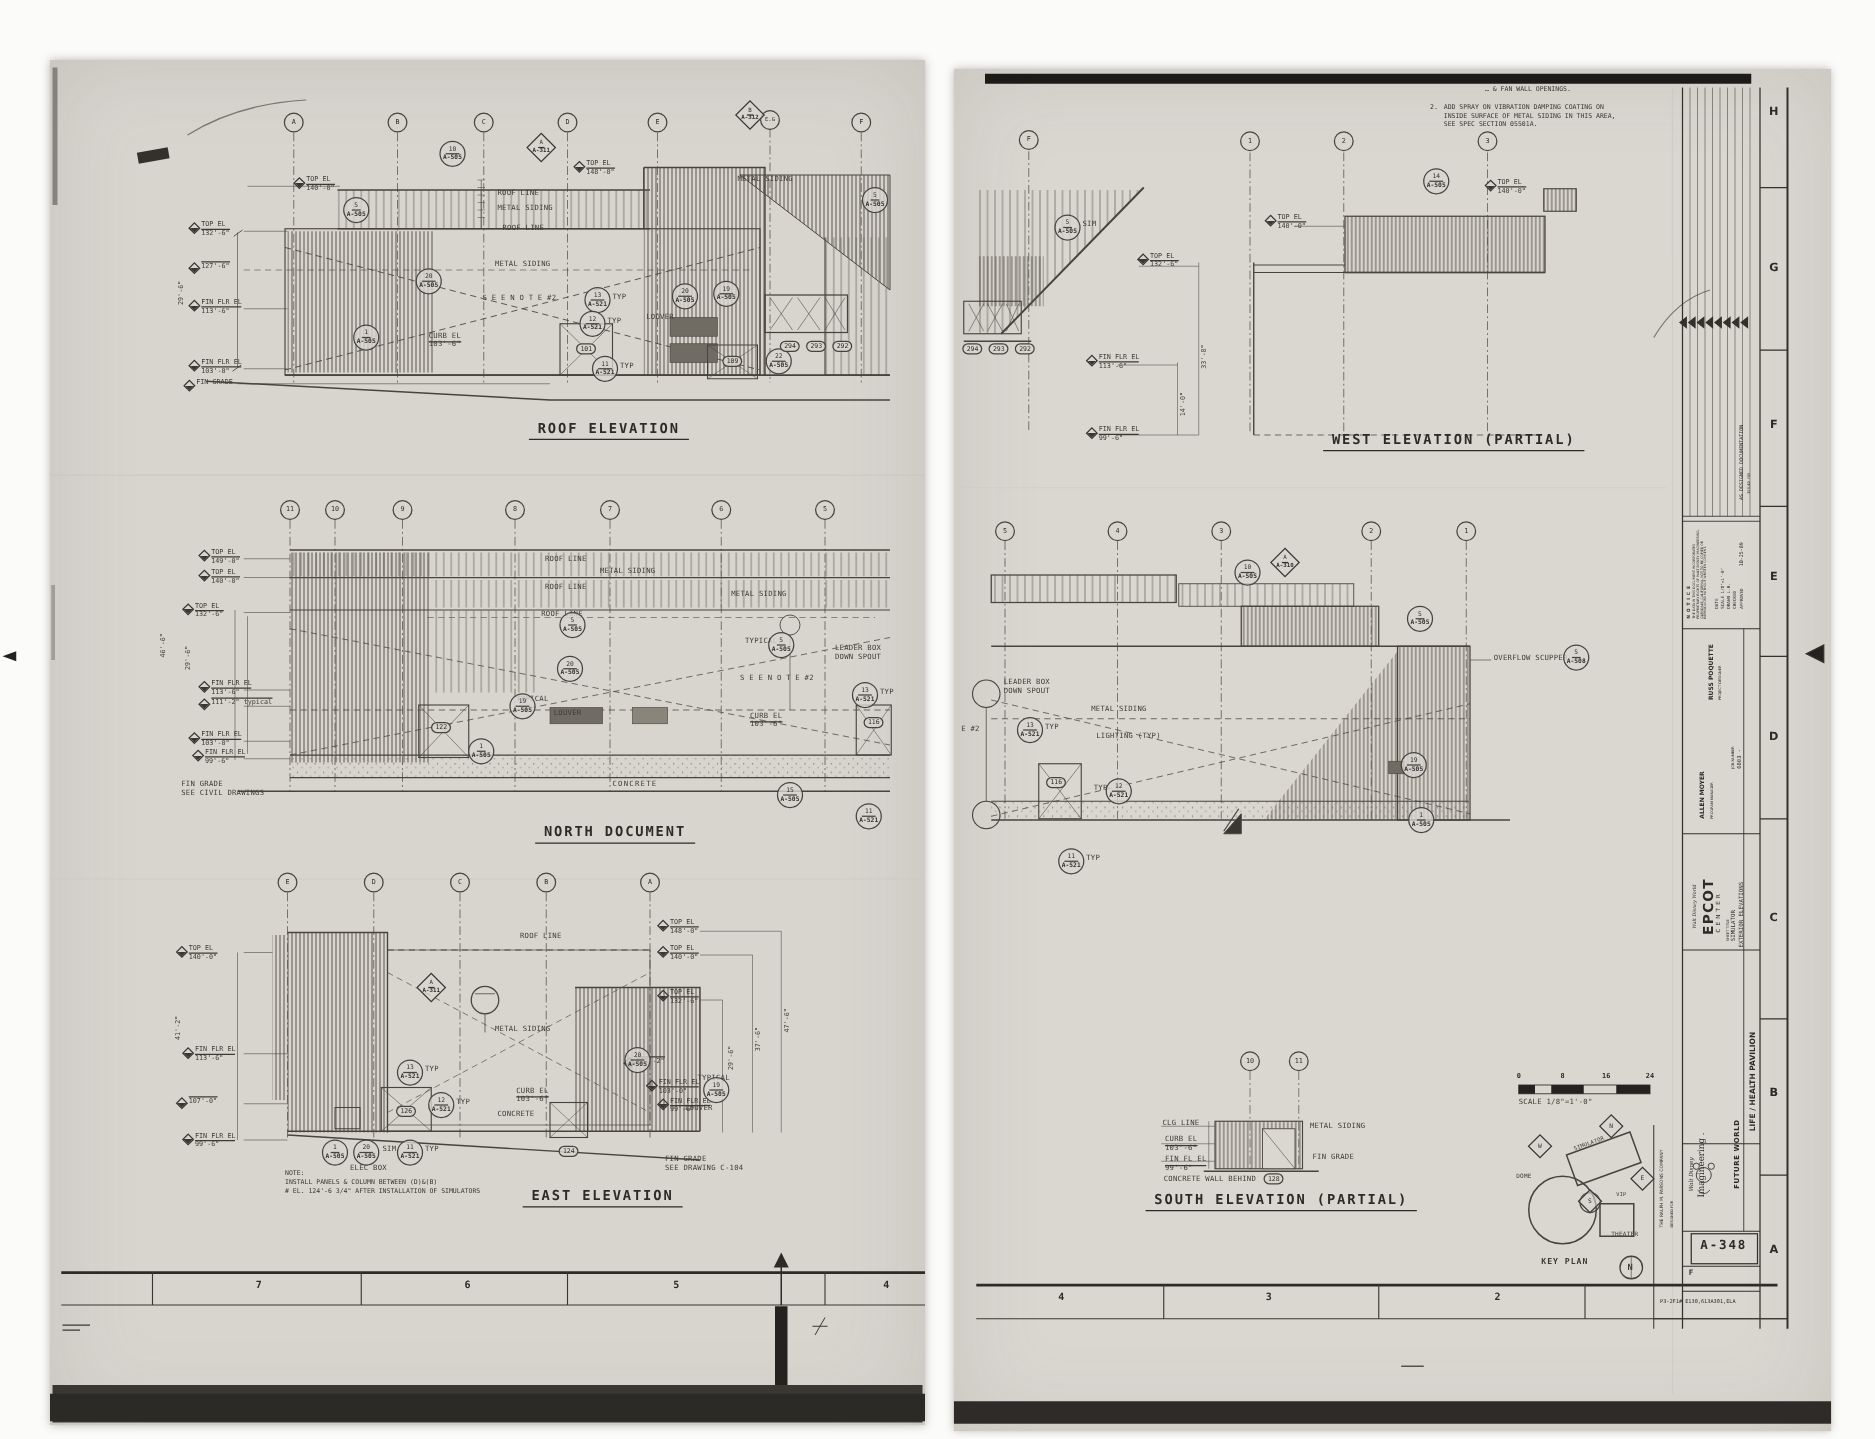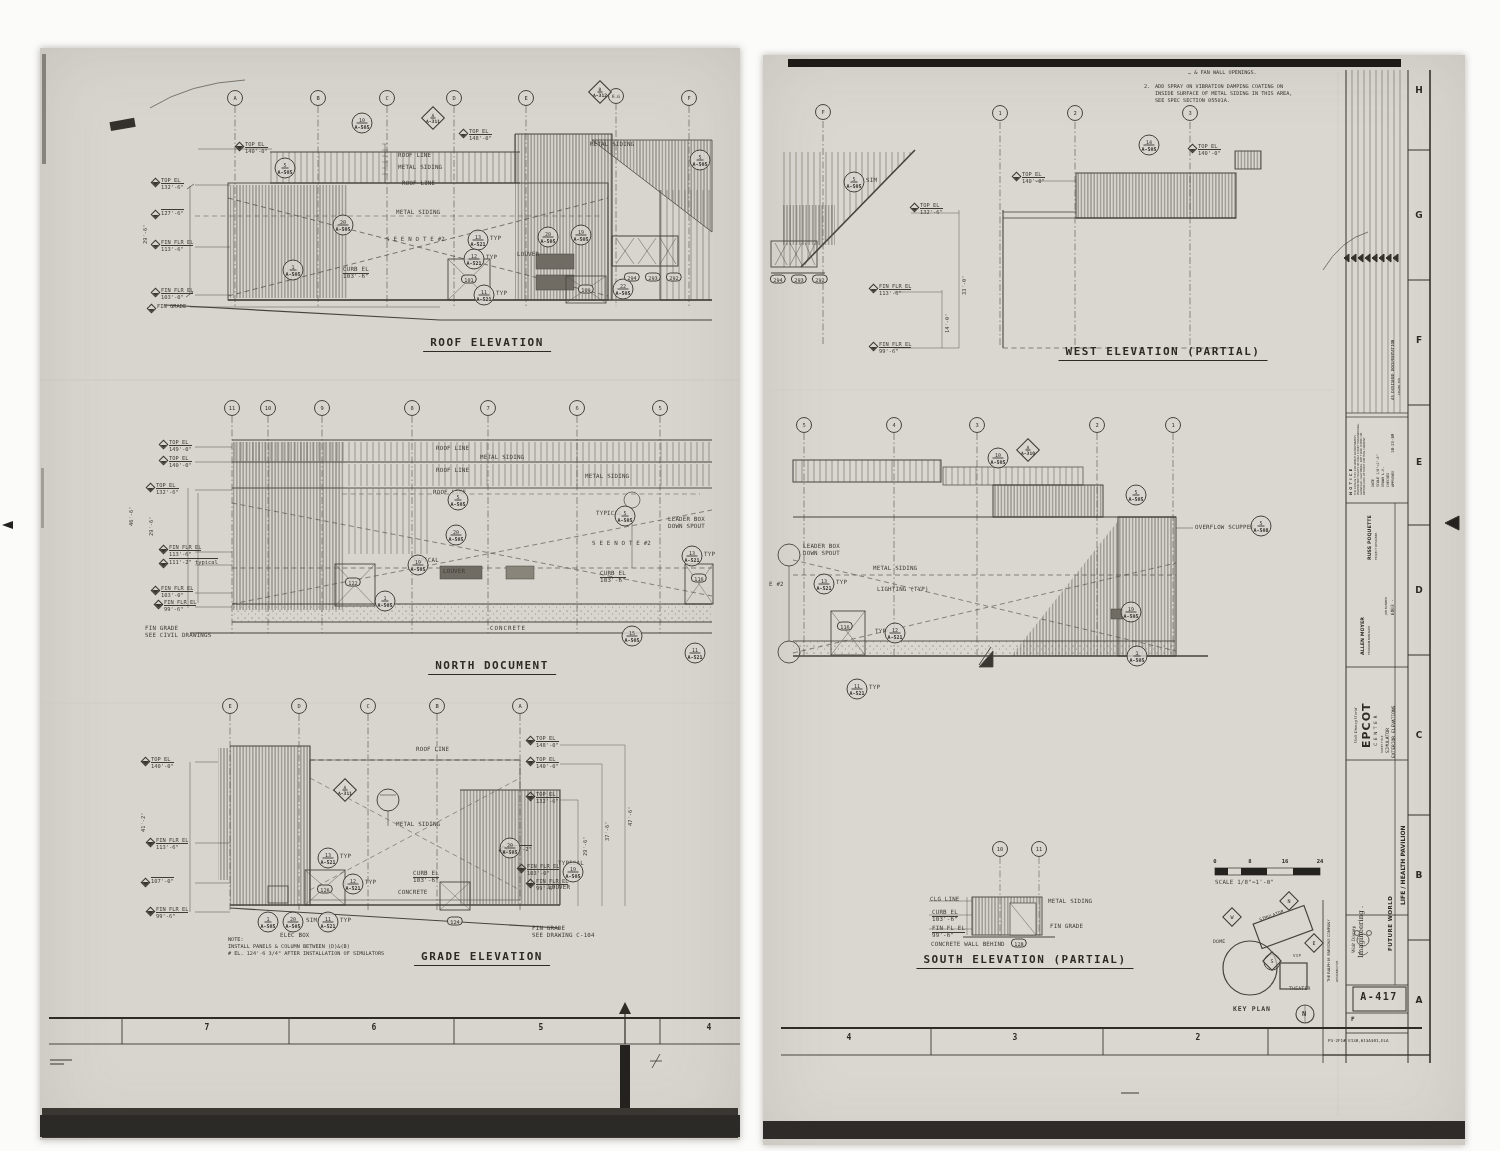"GRADE ELEVATION" div.ttl { text: GRADE -> EAST }
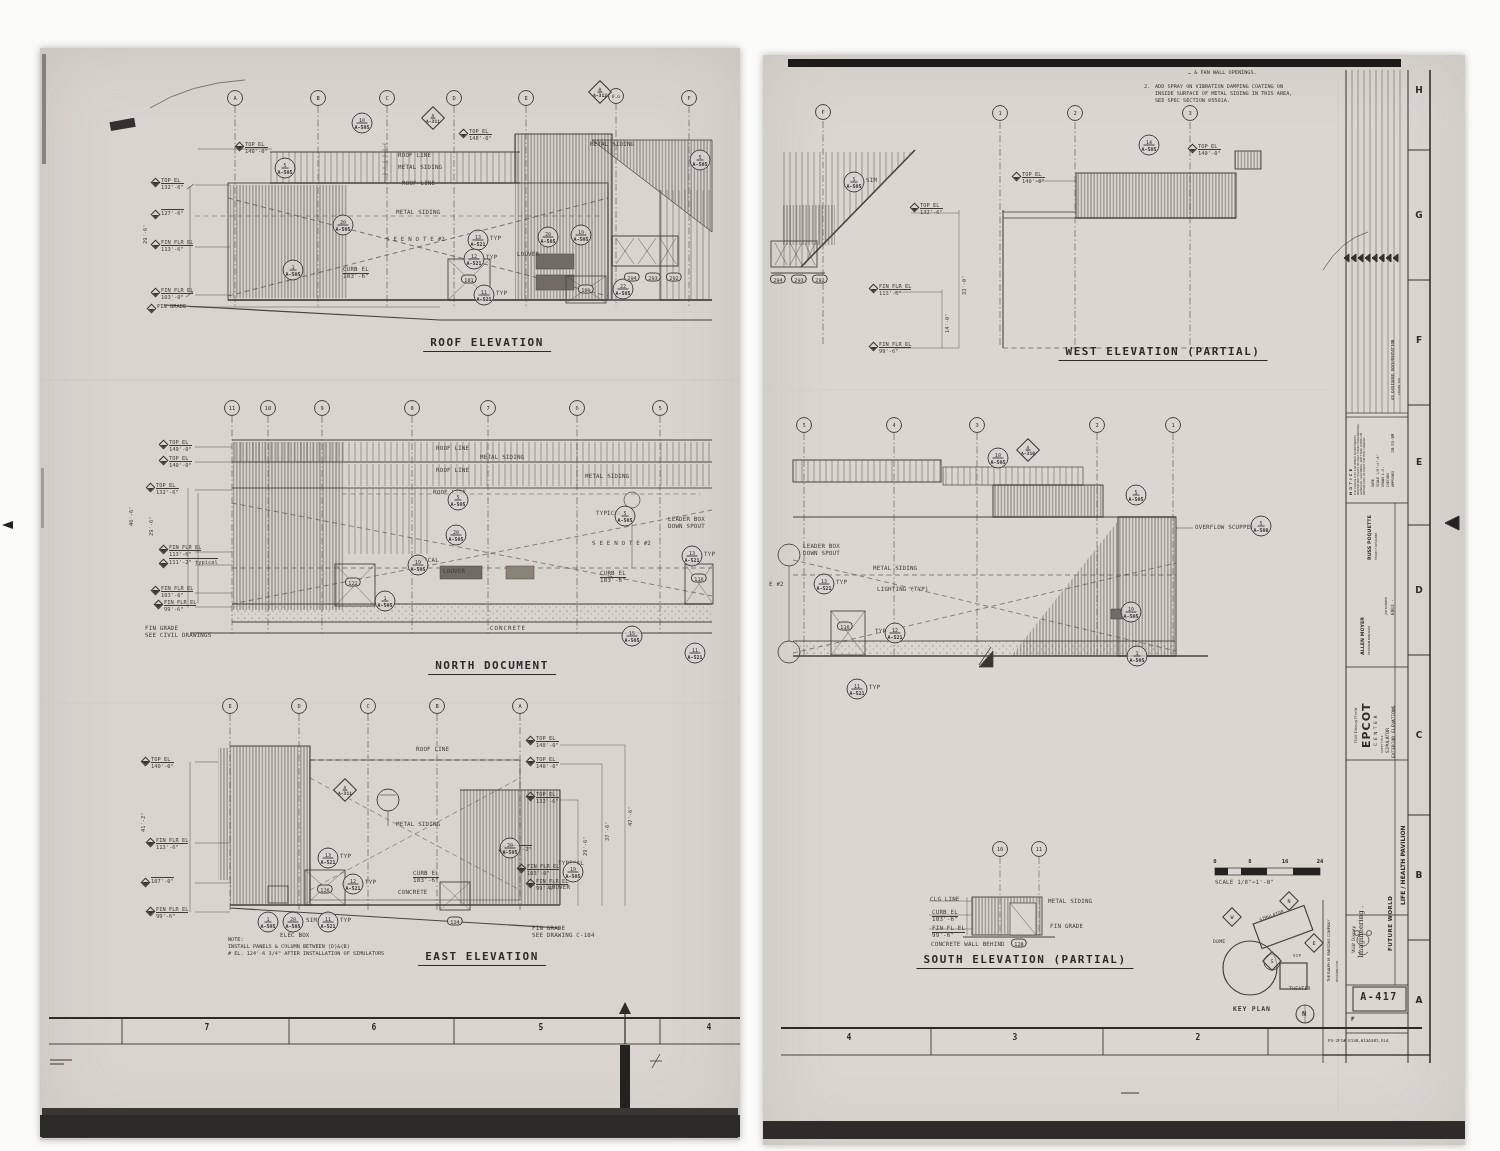"A-417" span.tbt { text: A-417 -> A-348 }
